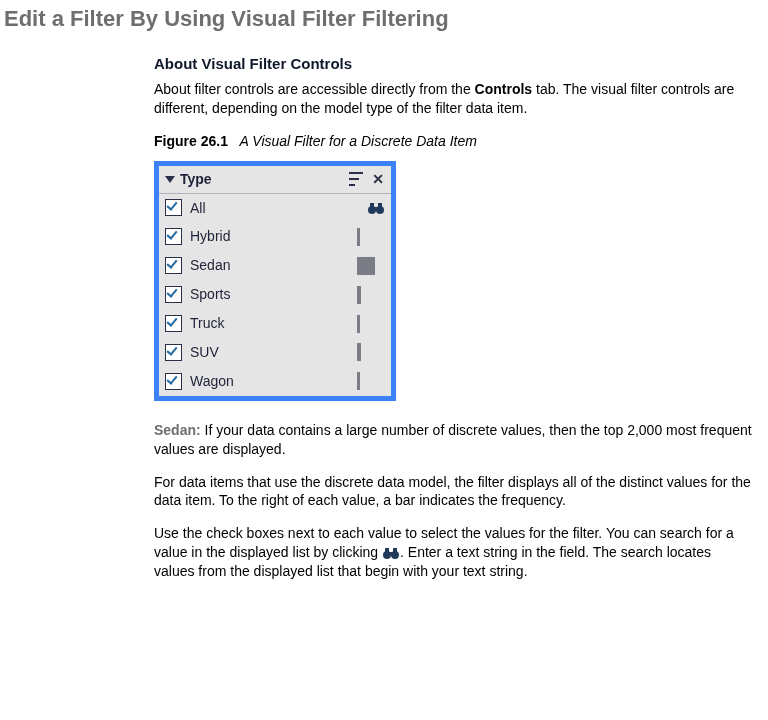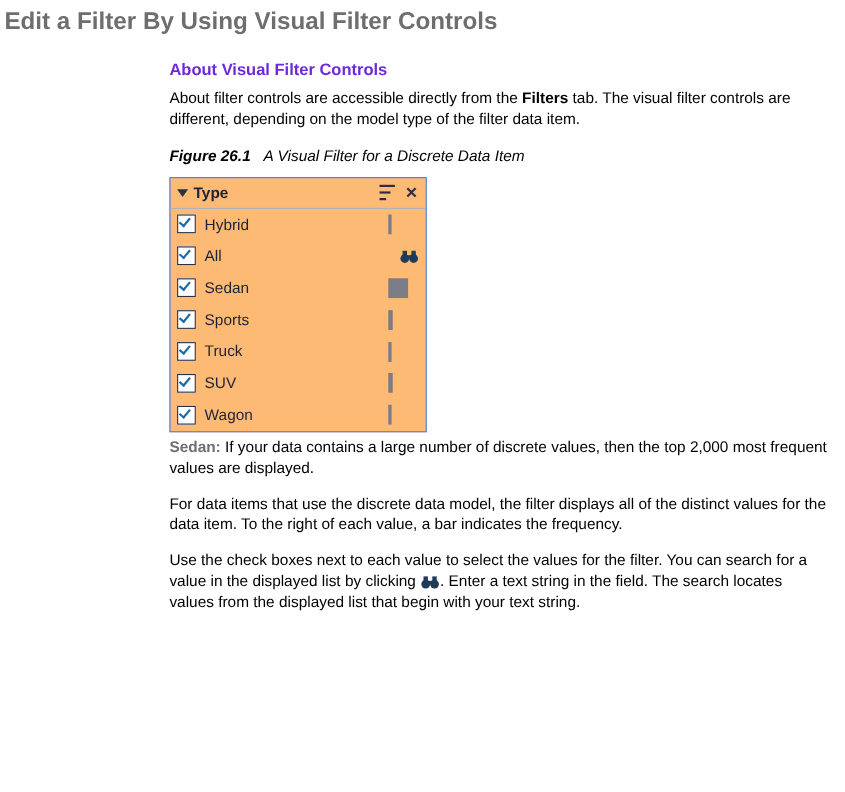"Edit a Filter By Using" h1.page-title { text: Controls -> Filtering }
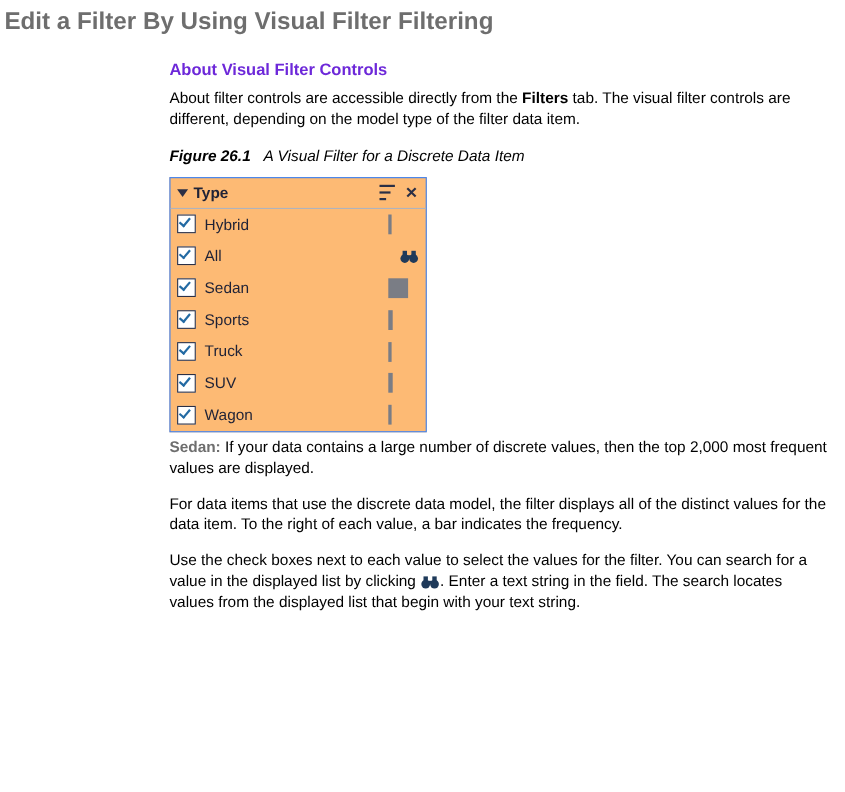"About Visual Filter Controls" .section-h { color: #6d28d9 -> #0f172a }
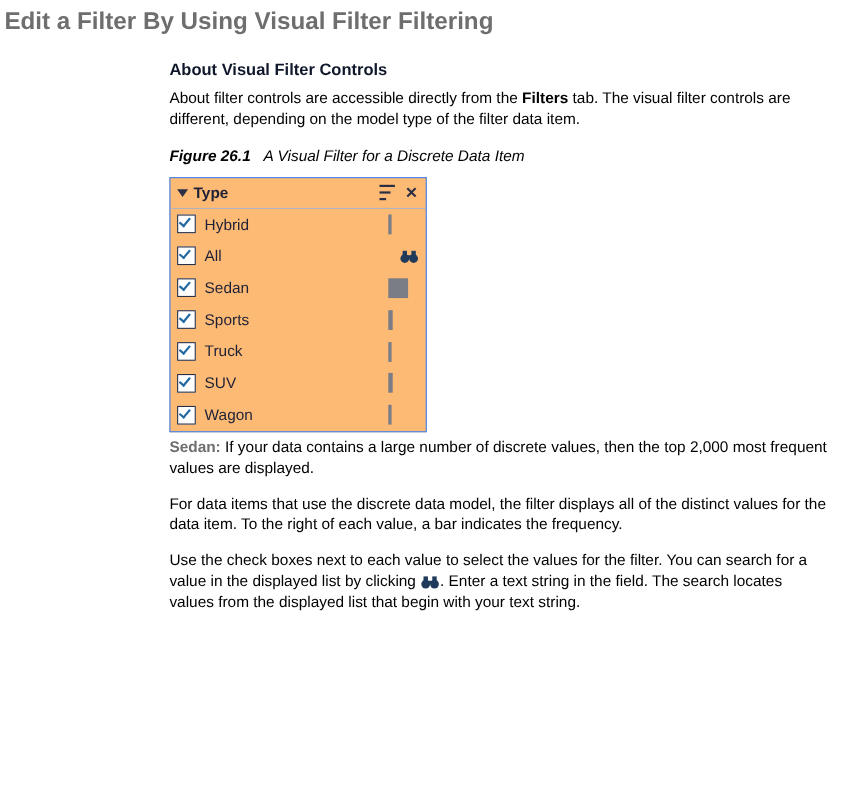"Filters" span.bold { text: Filters -> Controls }
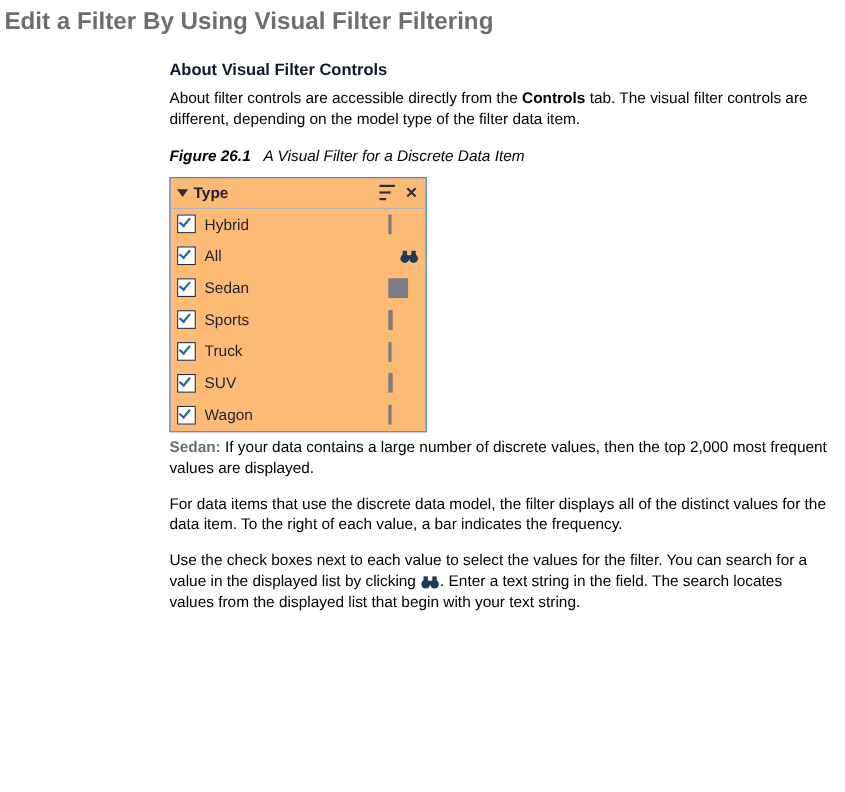"Figure 26.1" .fig-cap .fig-label { font-style: italic -> none }
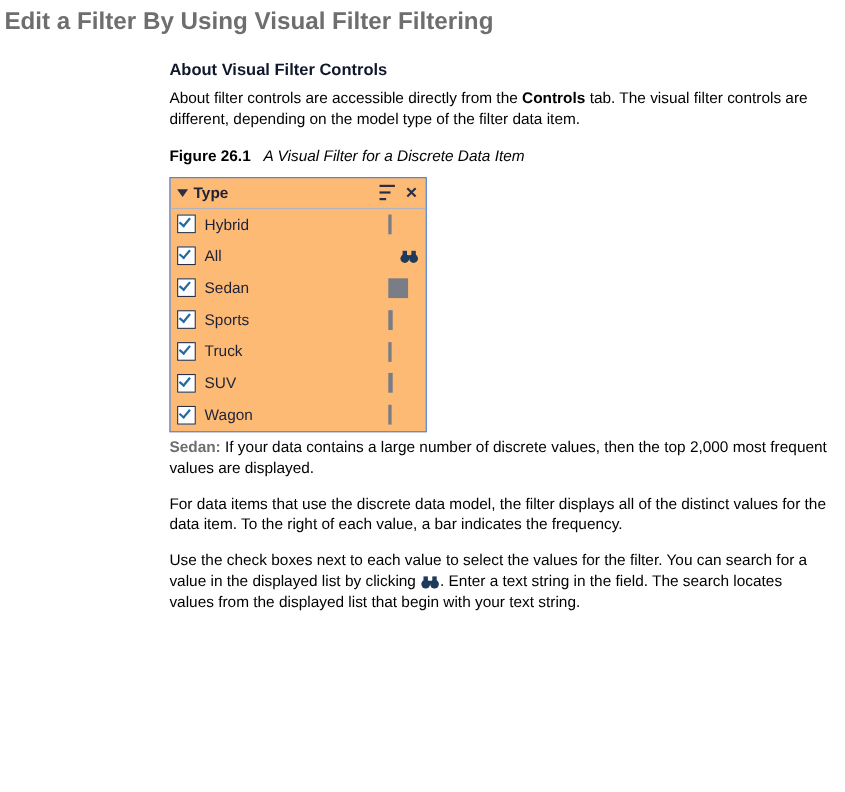"Type" .filter-panel { background: #fdba74 -> #e5e5e5; border: 1px solid #3b82f6 -> 5px solid #3b82f6; margin: 6px 0 4px 0 -> 6px 0 20px 0 }
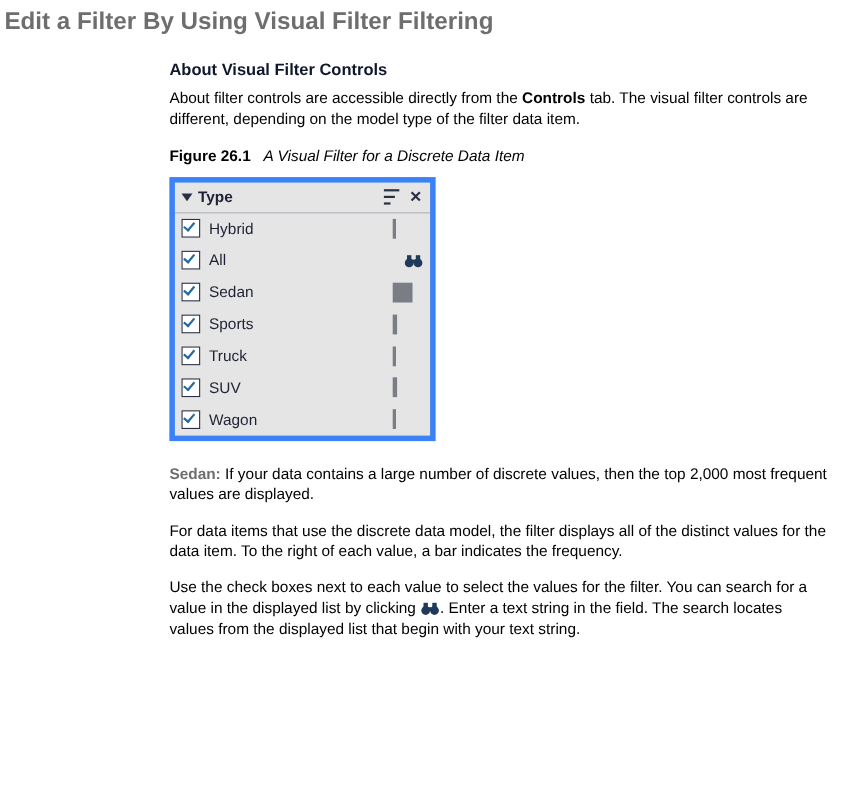"Hybrid" div.fp-row { order: before "All" -> after "All" }
